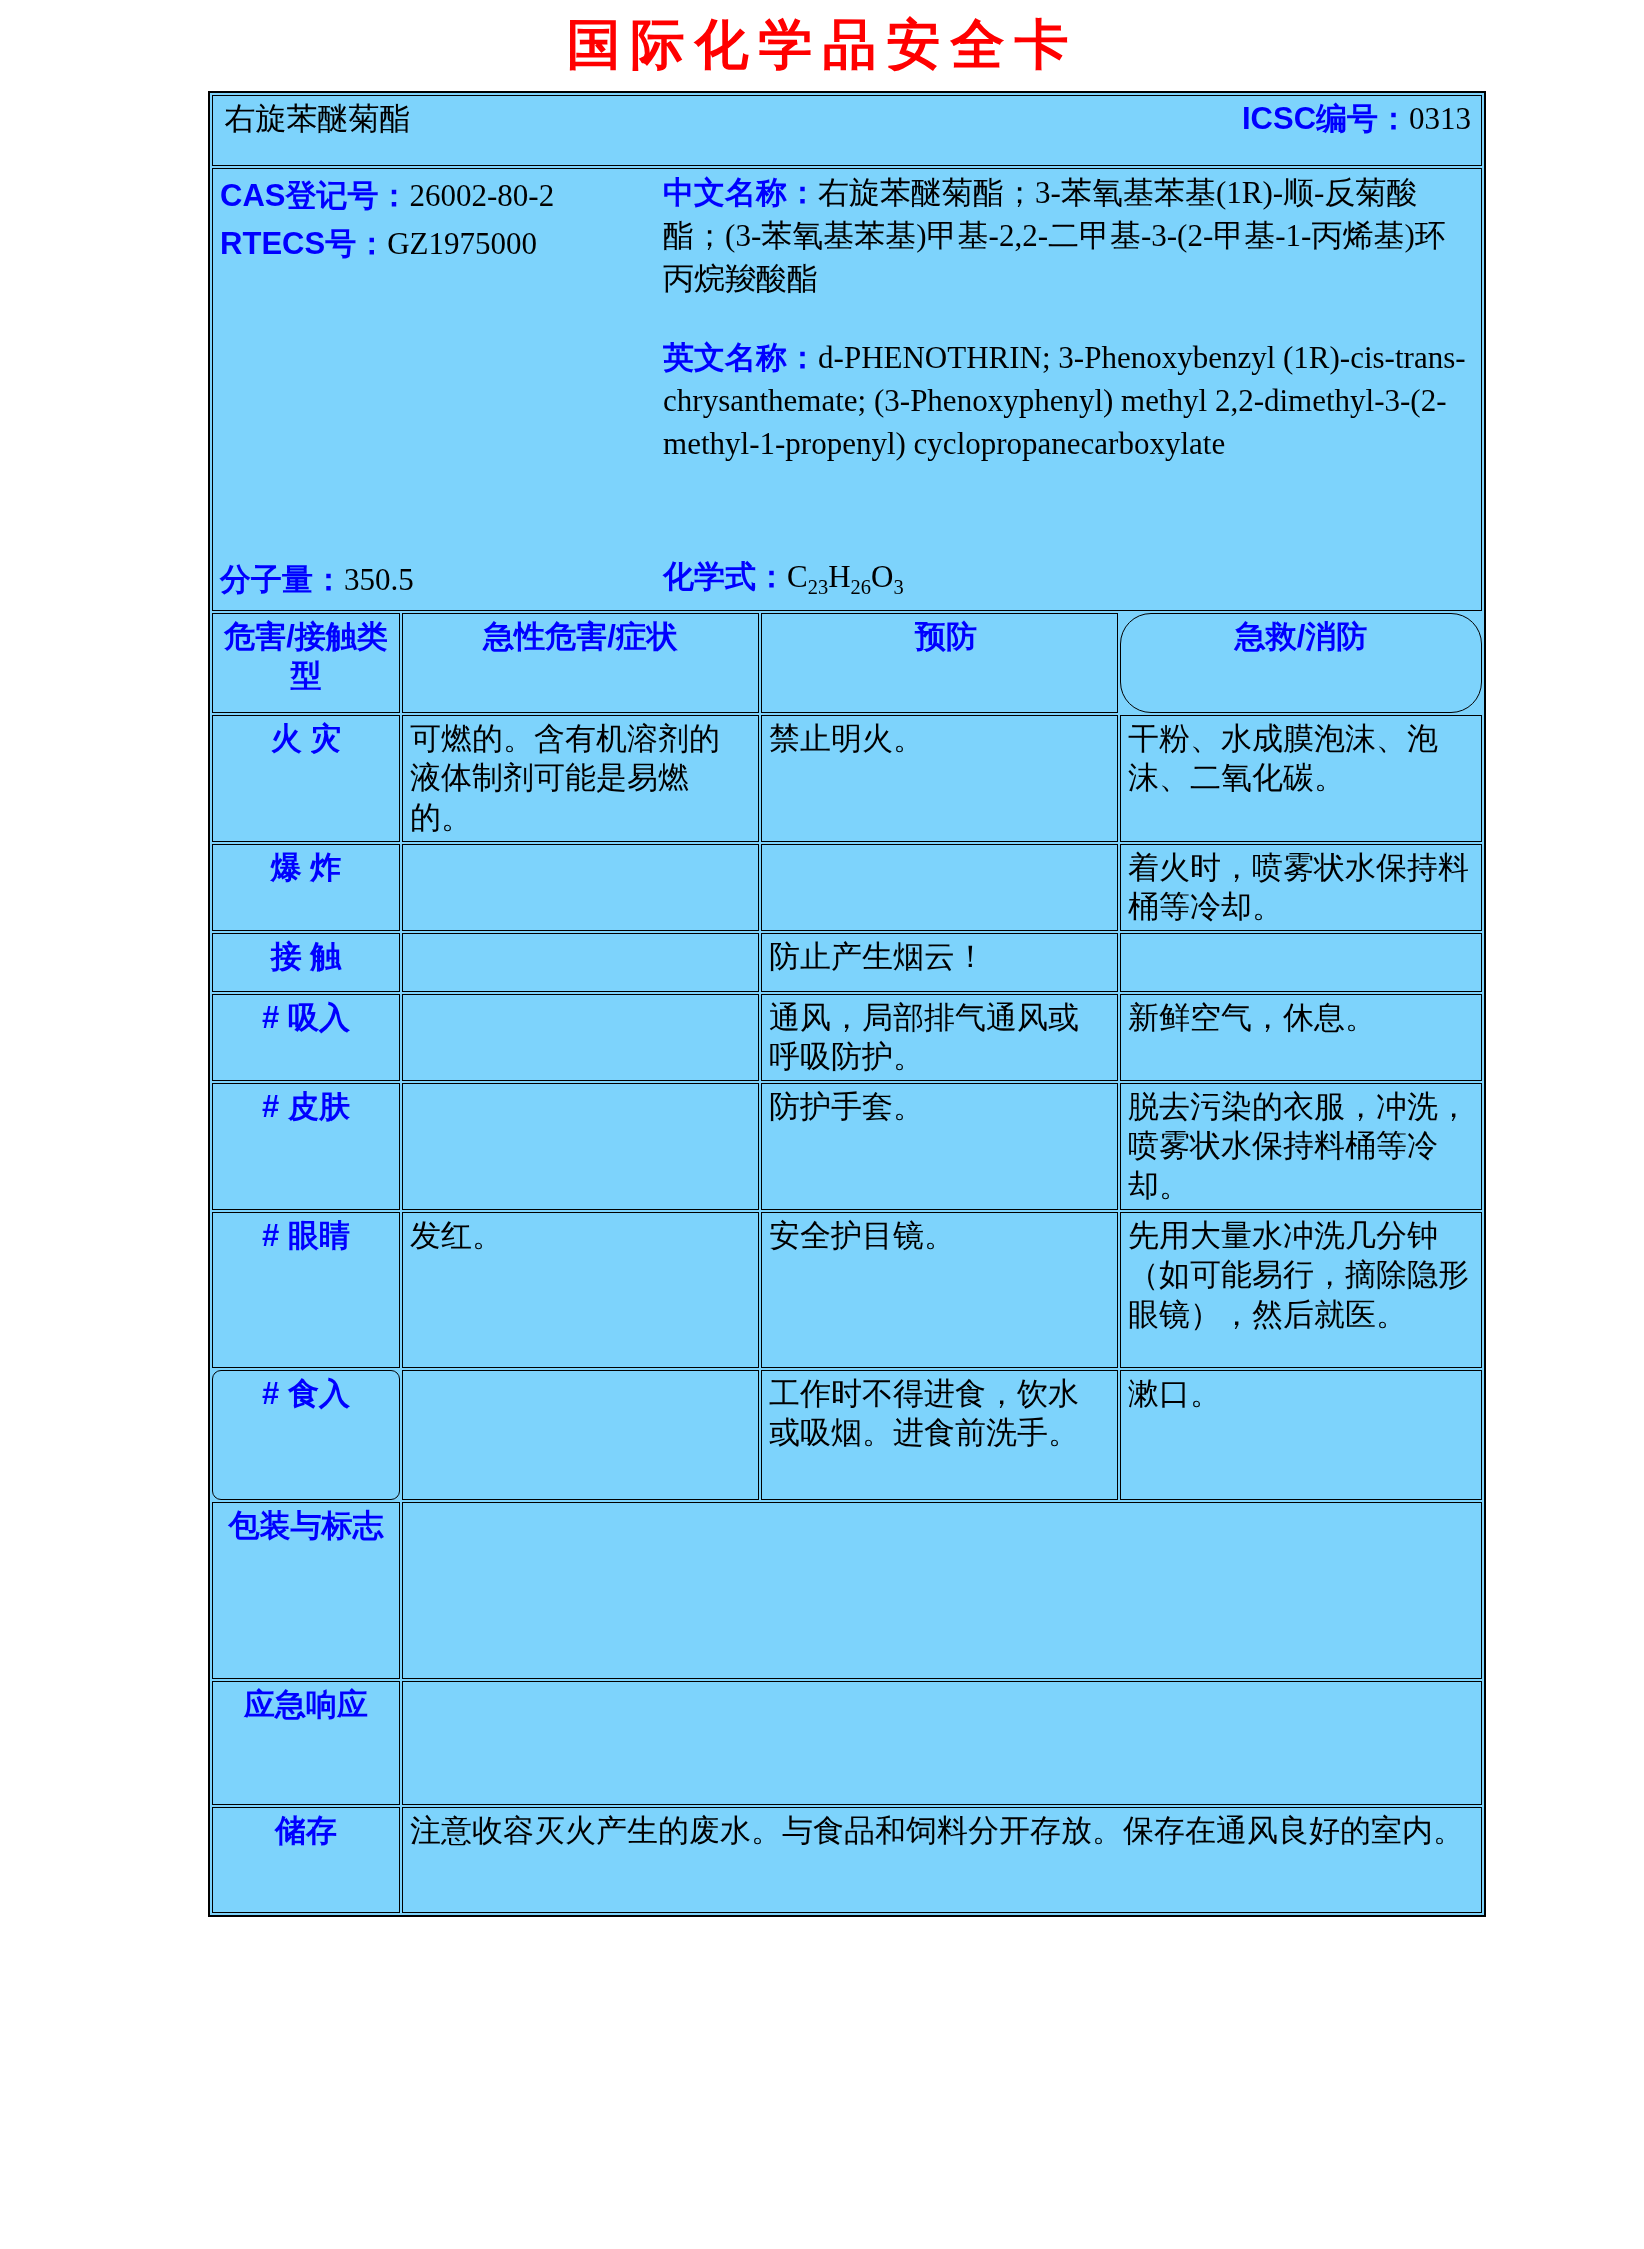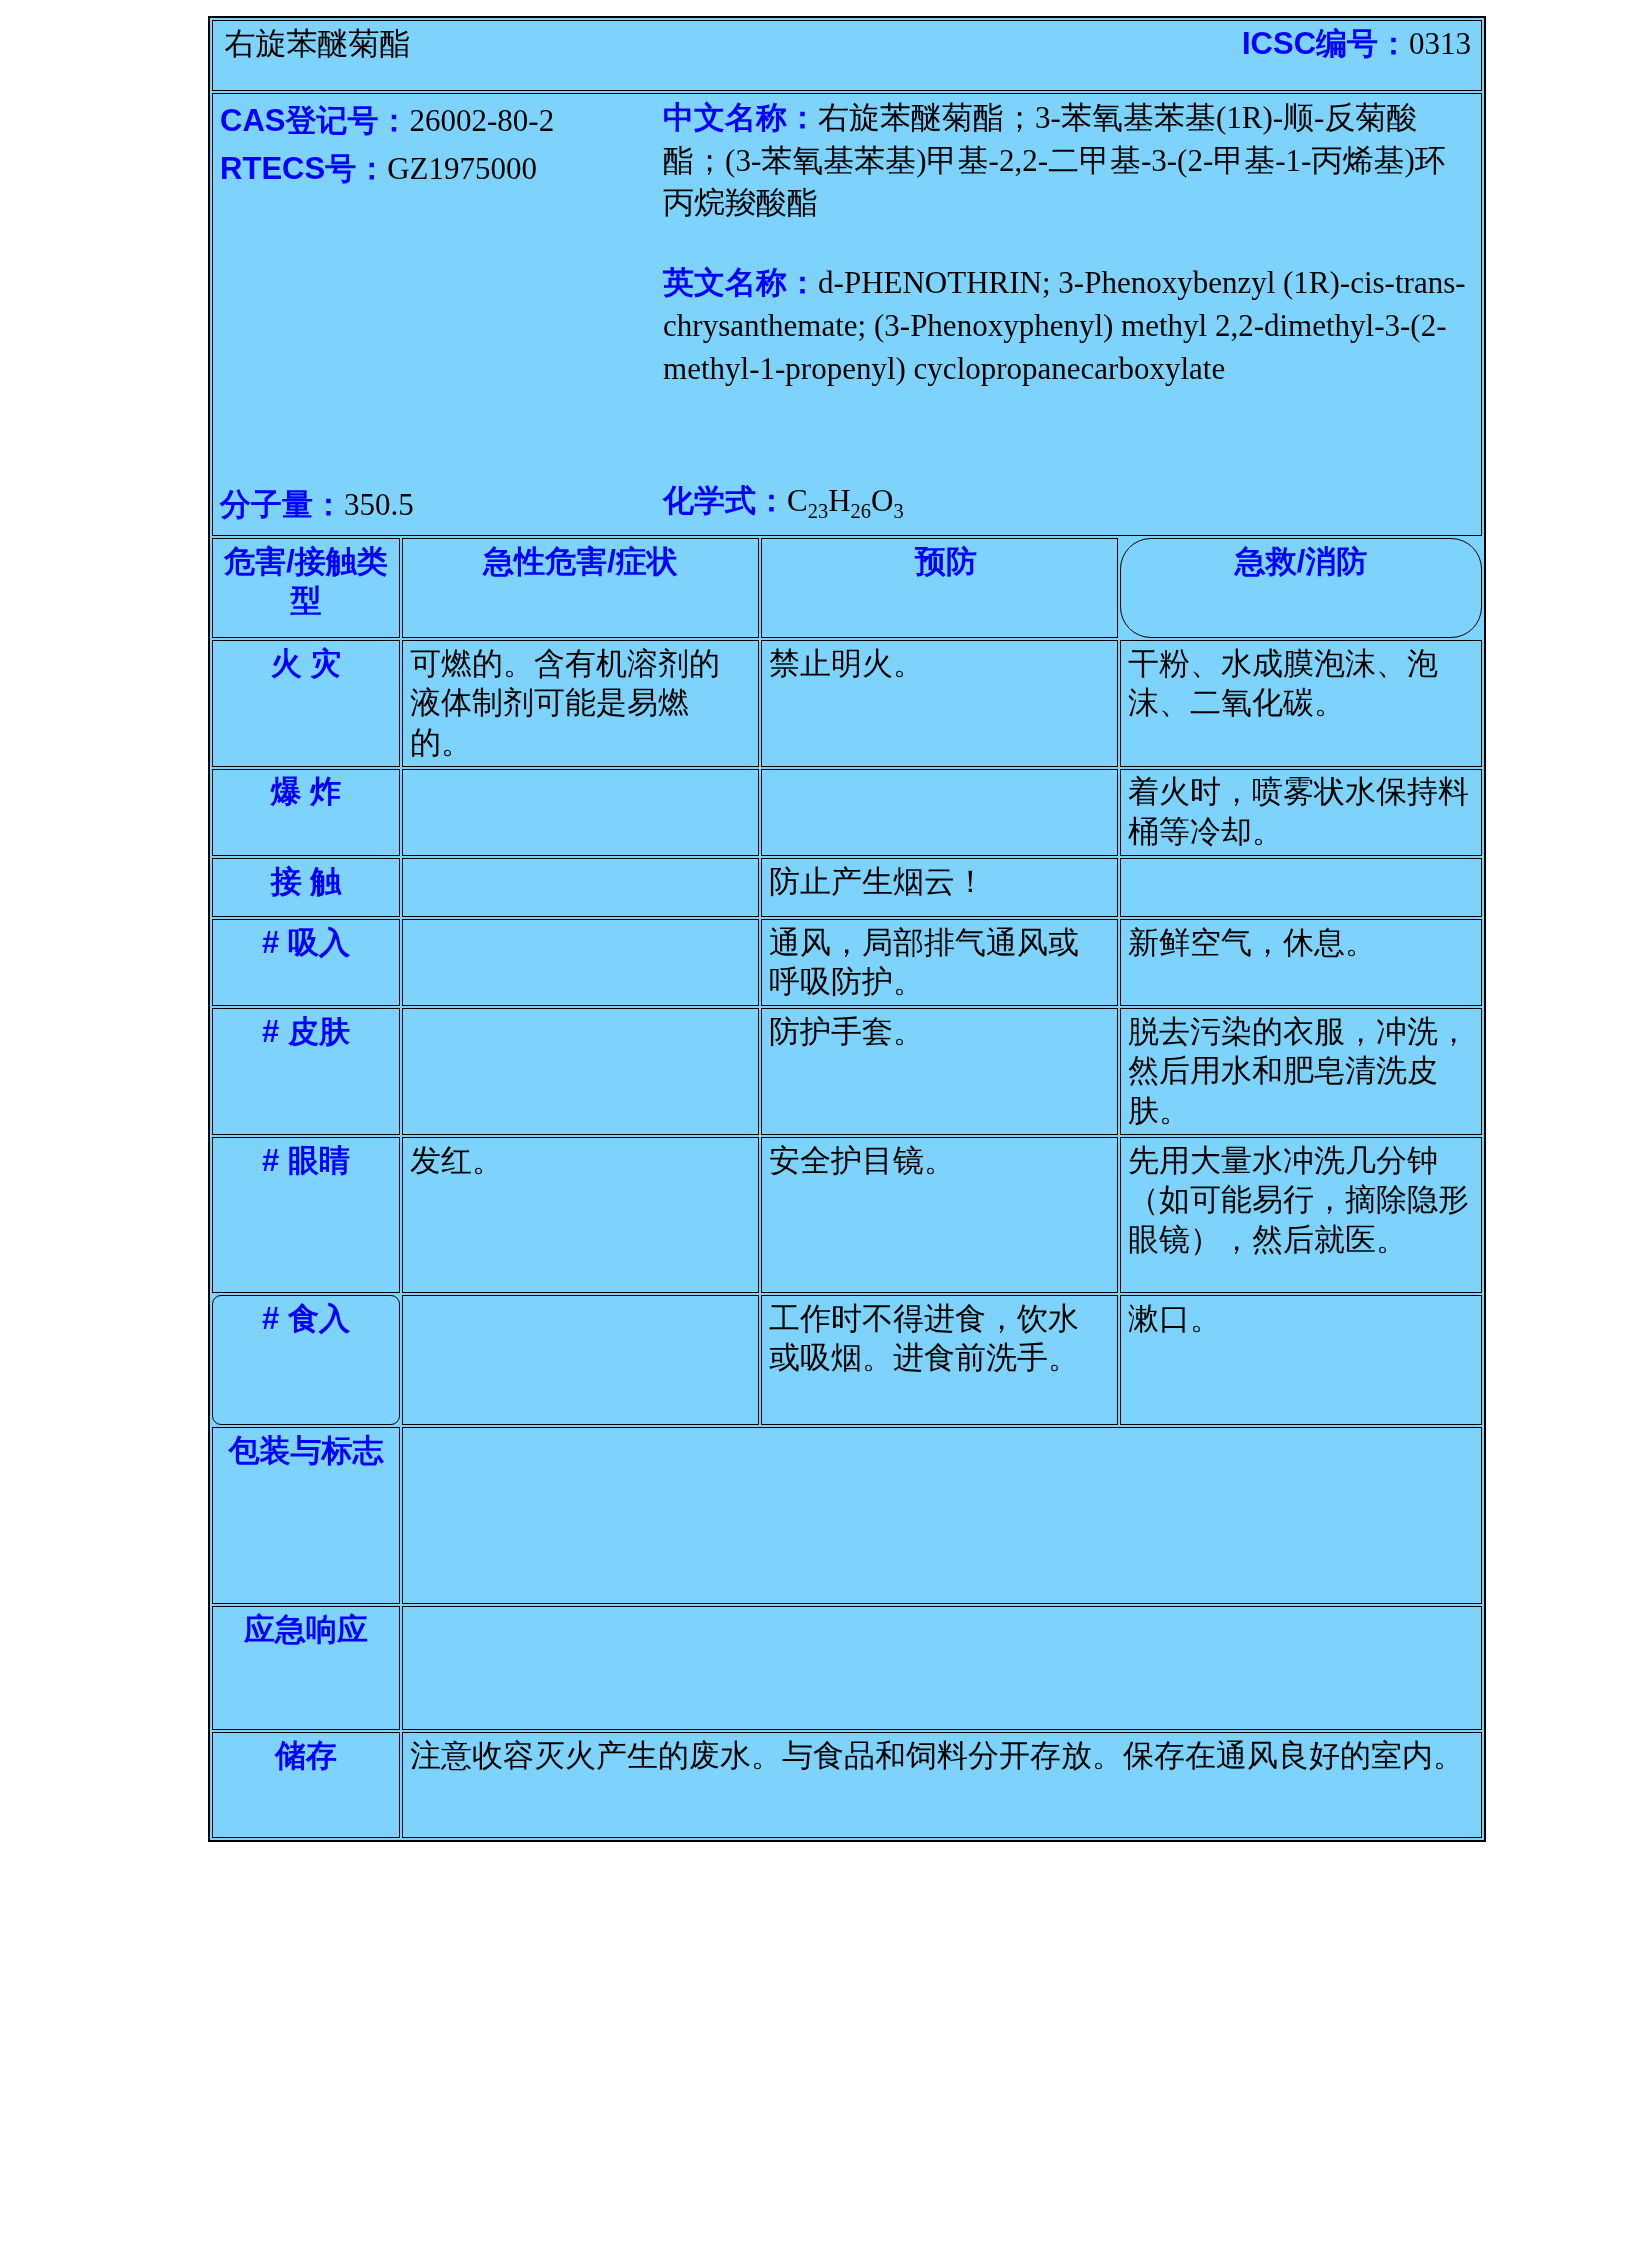"国际化学品安全卡" div.doc-title { html: none -> <div>国际化学品安全卡</div> }
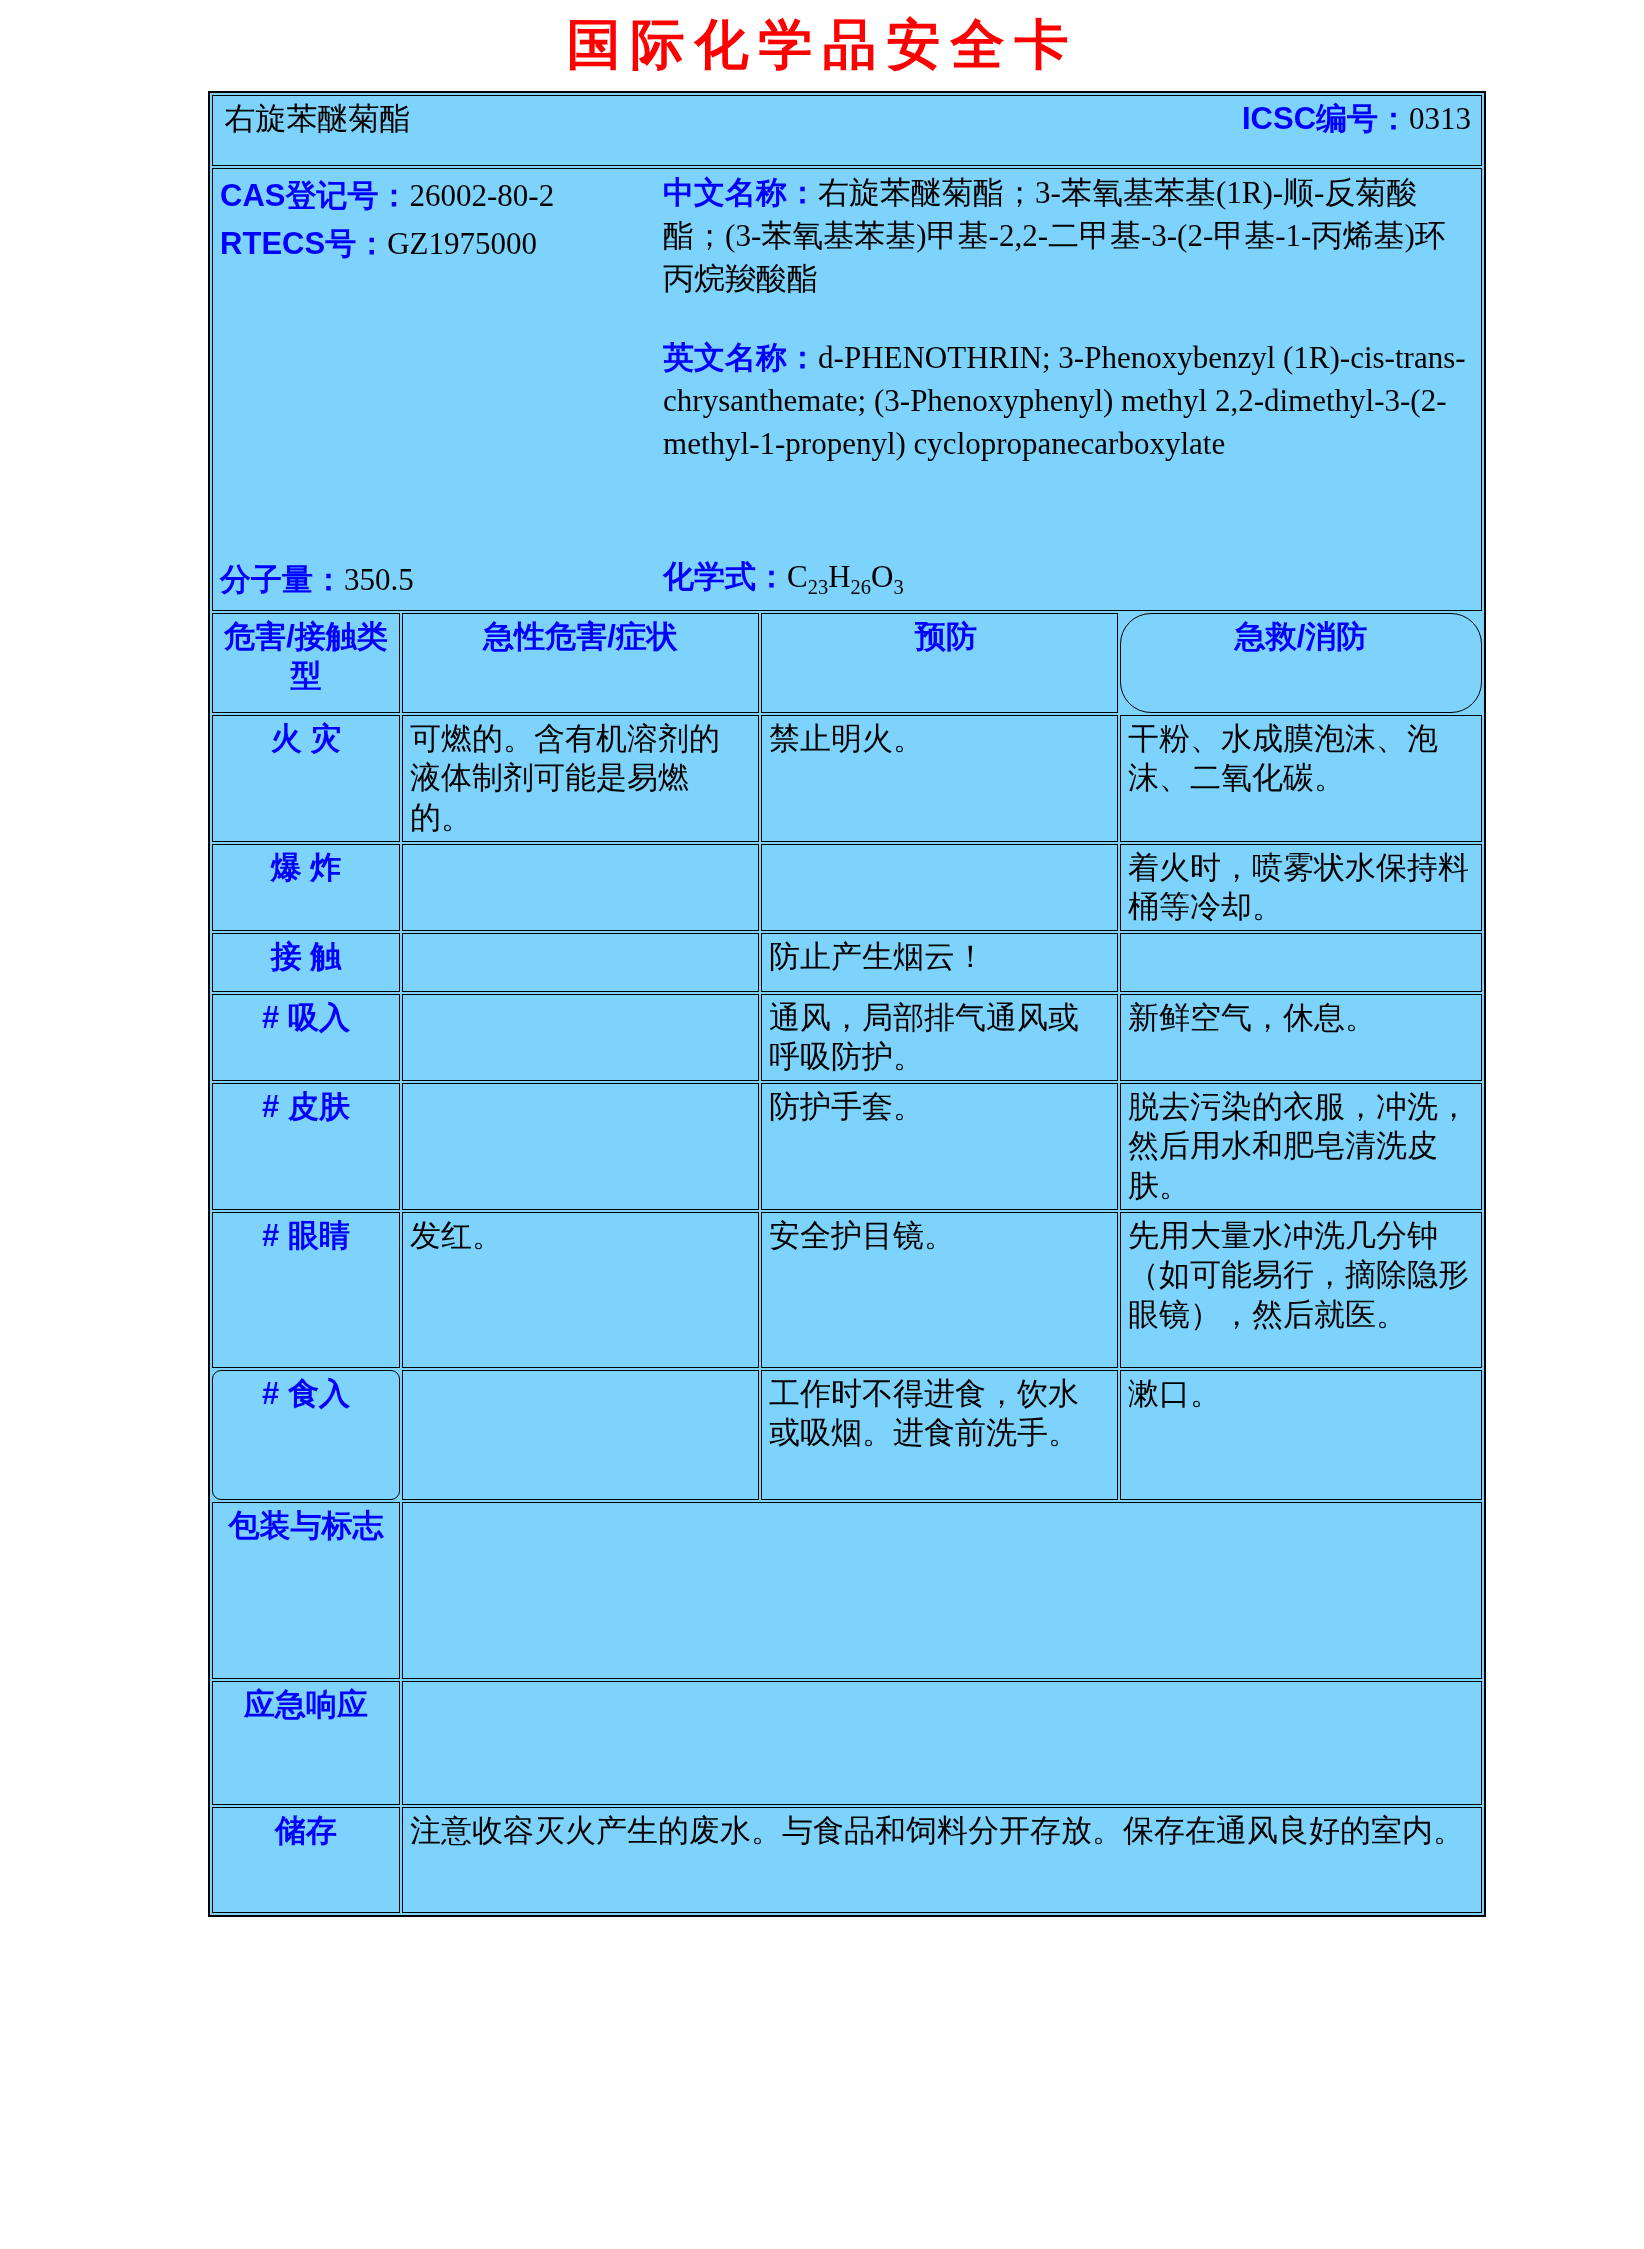"脱去污染的衣服，冲洗，然后用水和肥皂清洗皮肤。" td { text: 然后用水和肥皂清洗皮肤 -> 喷雾状水保持料桶等冷却 }
